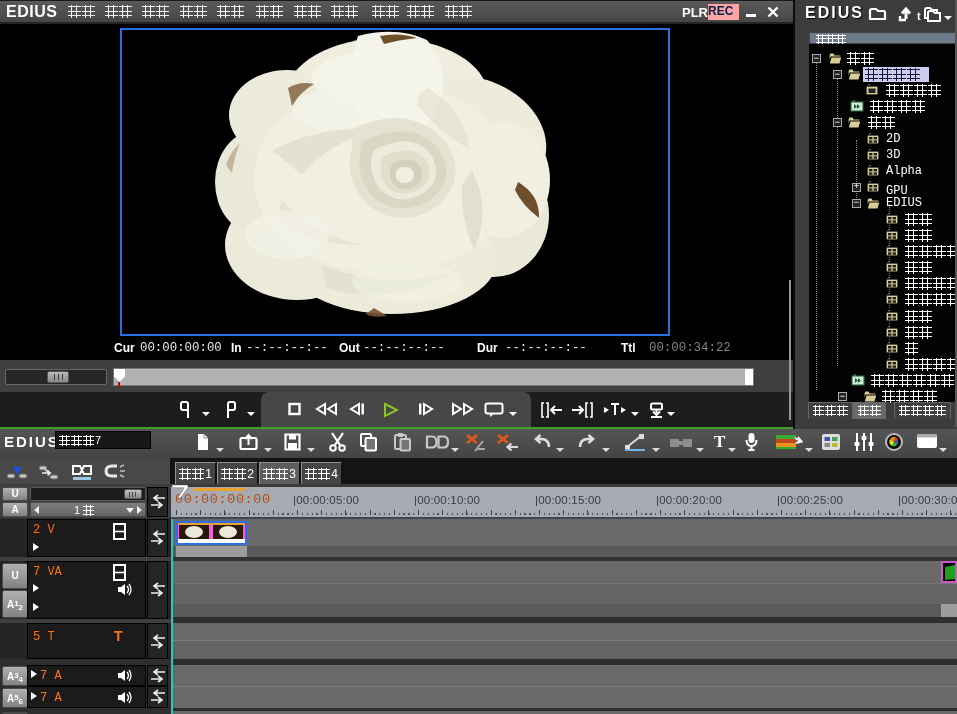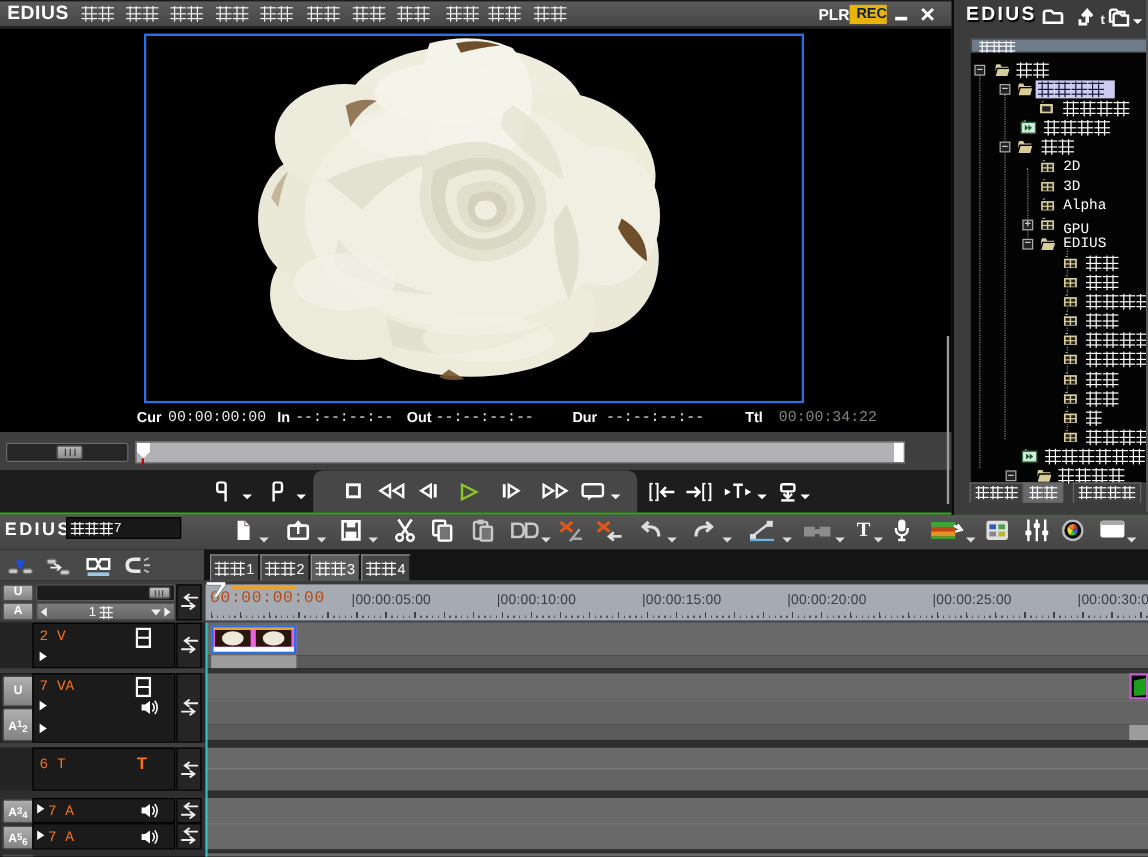"REC" span.abs { background: #eab308 -> #fca5a5; text-align: right -> left }
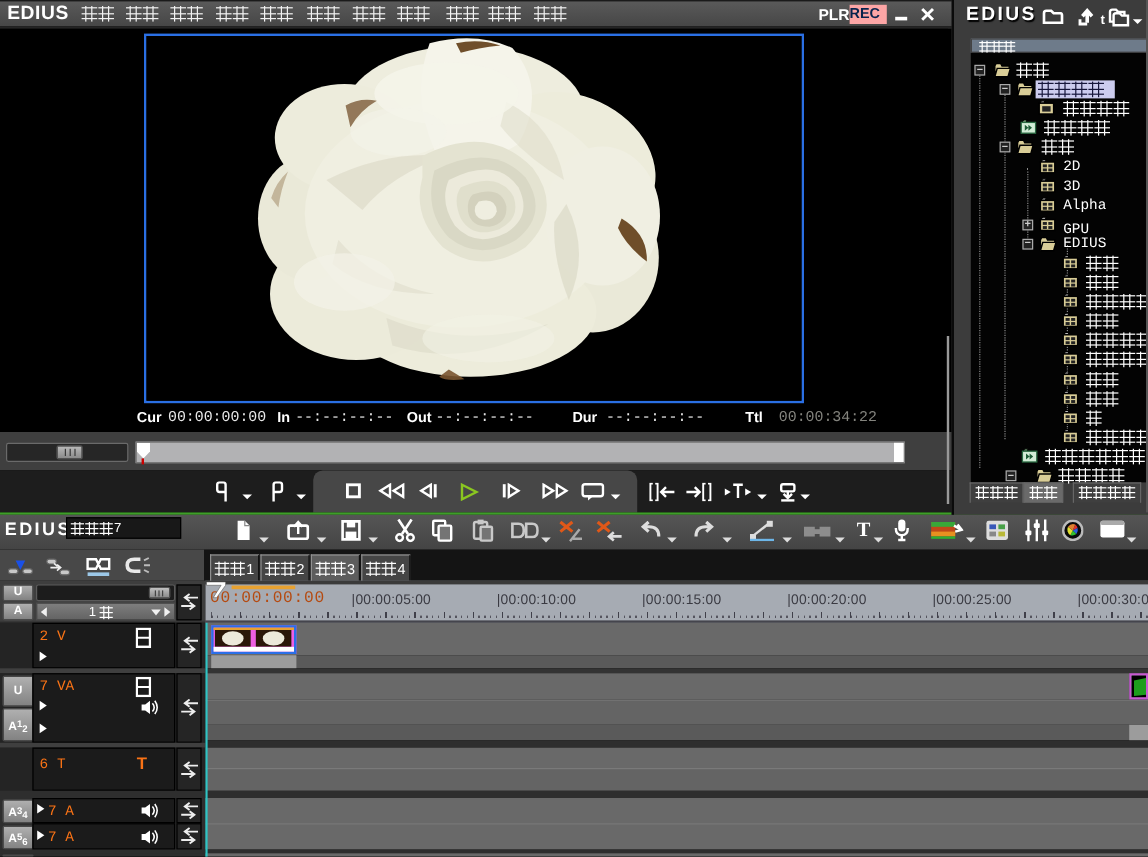"6 T" span.abs { text: 6 -> 5 }
